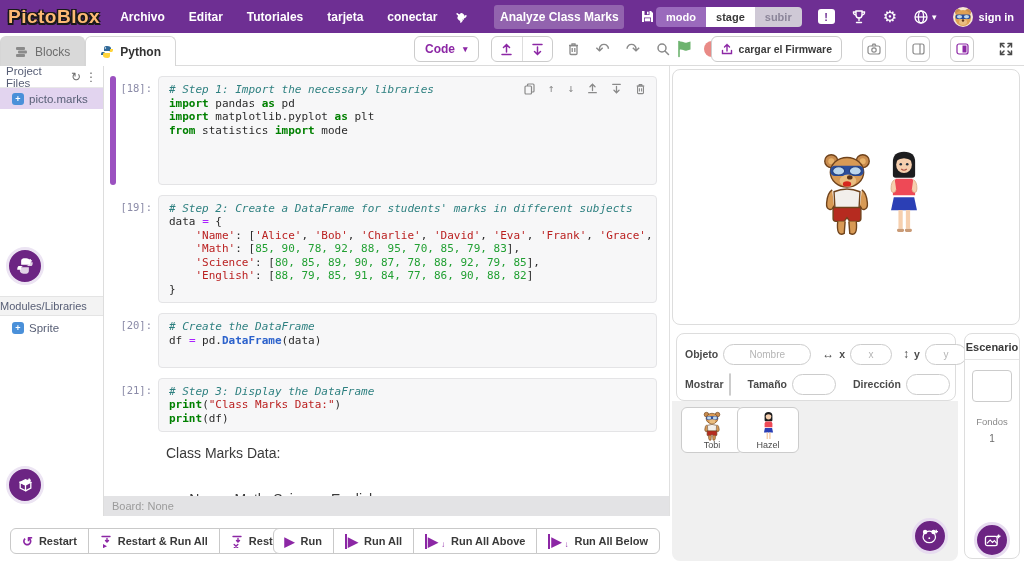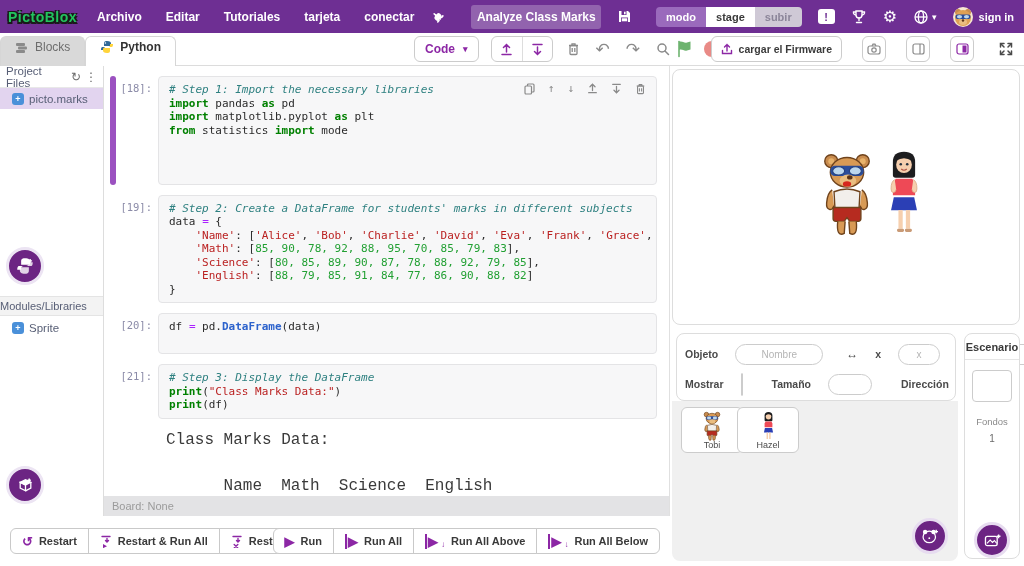"PictoBlox" .brand { color: #22c55e -> #fdba74; font-size: 14px -> 19px }
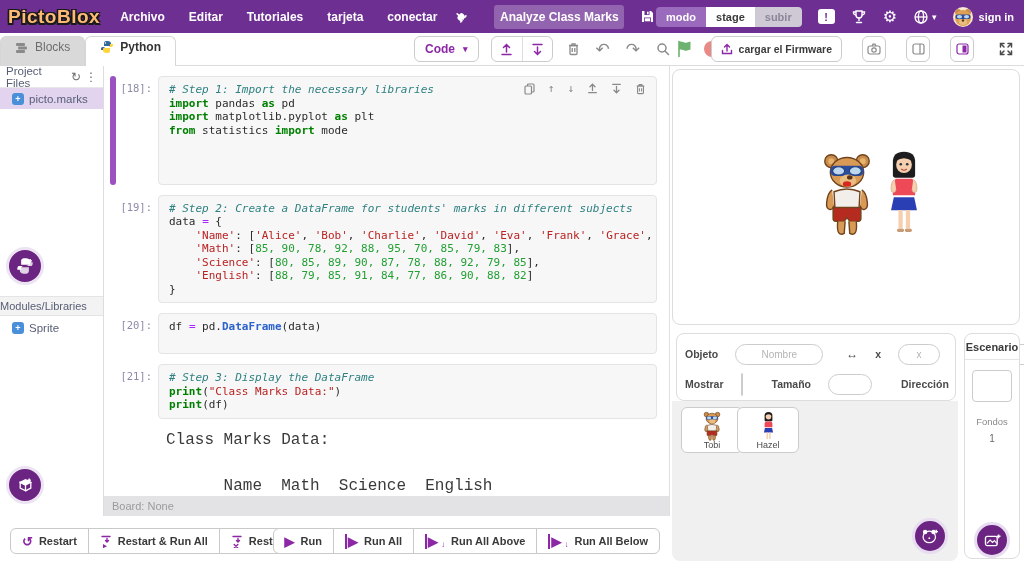"Blocks" .tab { align-items: flex-end -> center }
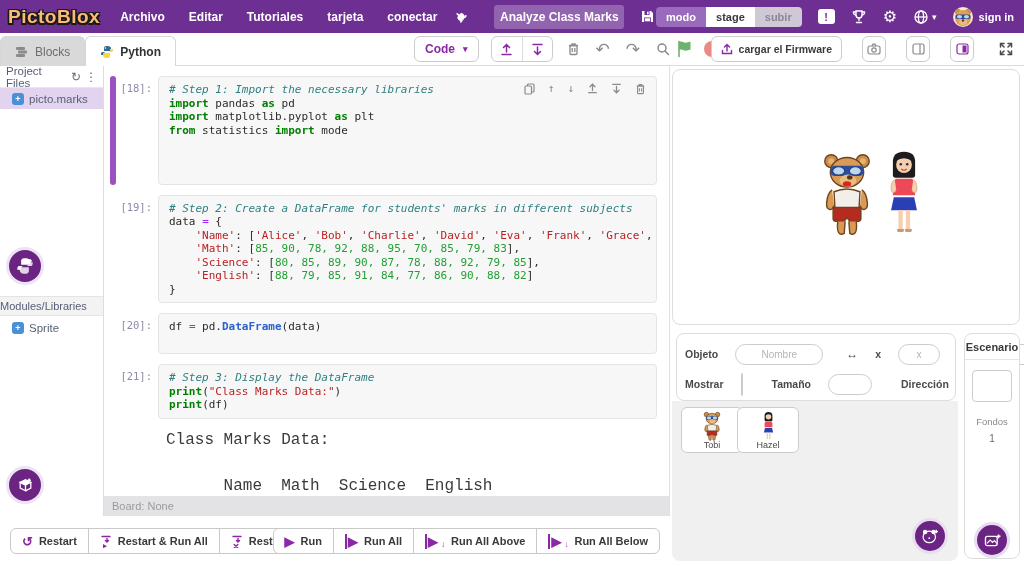"# Create the DataFrame" div { html: none -> <div><span># Create the DataFrame</span></div> }
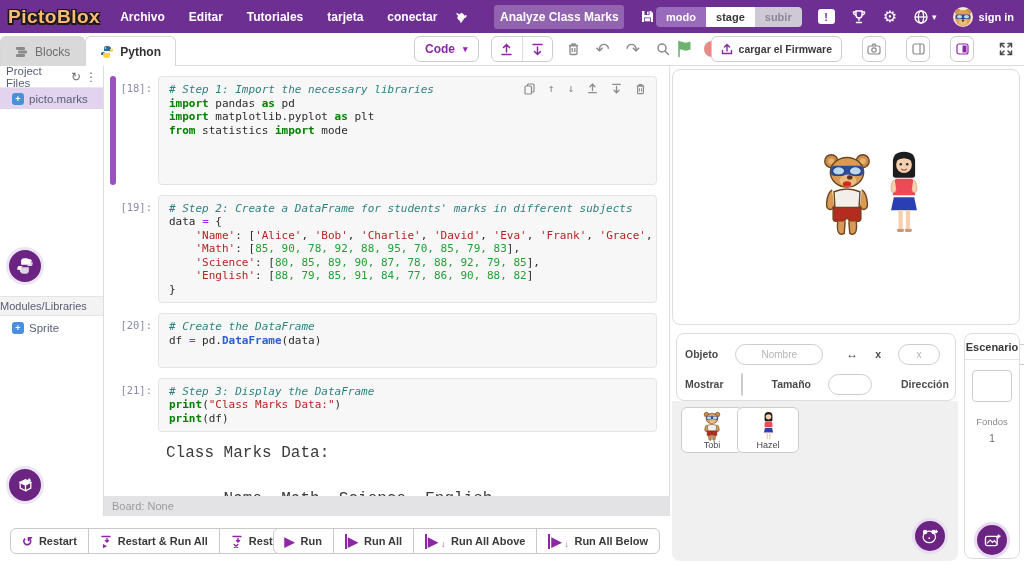"Objeto" .op-row { gap: 17px -> 5px }
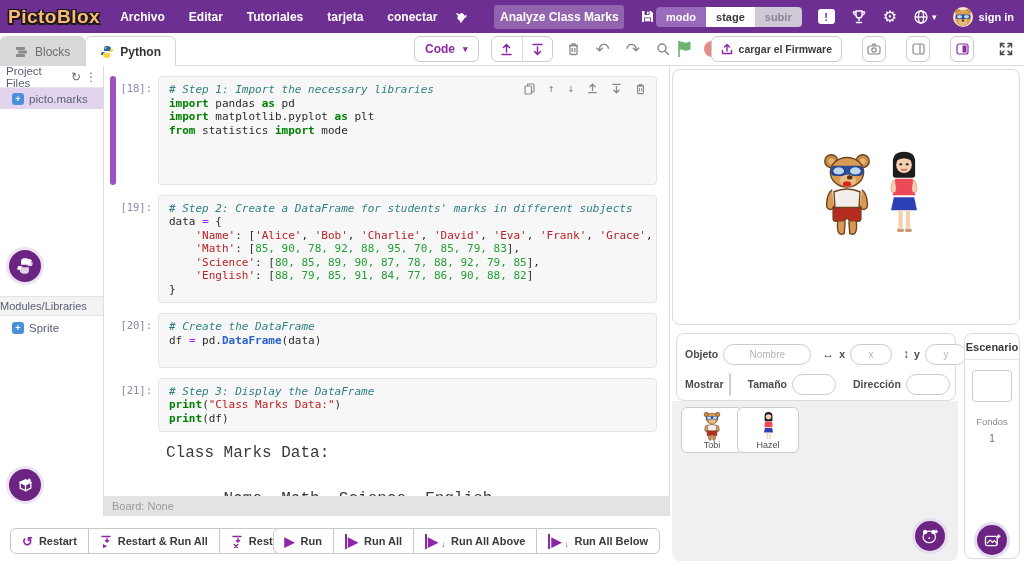"Class Marks Data:" .output { font-family: Liberation Mono, monospace -> Liberation Sans, sans-serif; font-size: 16px -> 14px }
